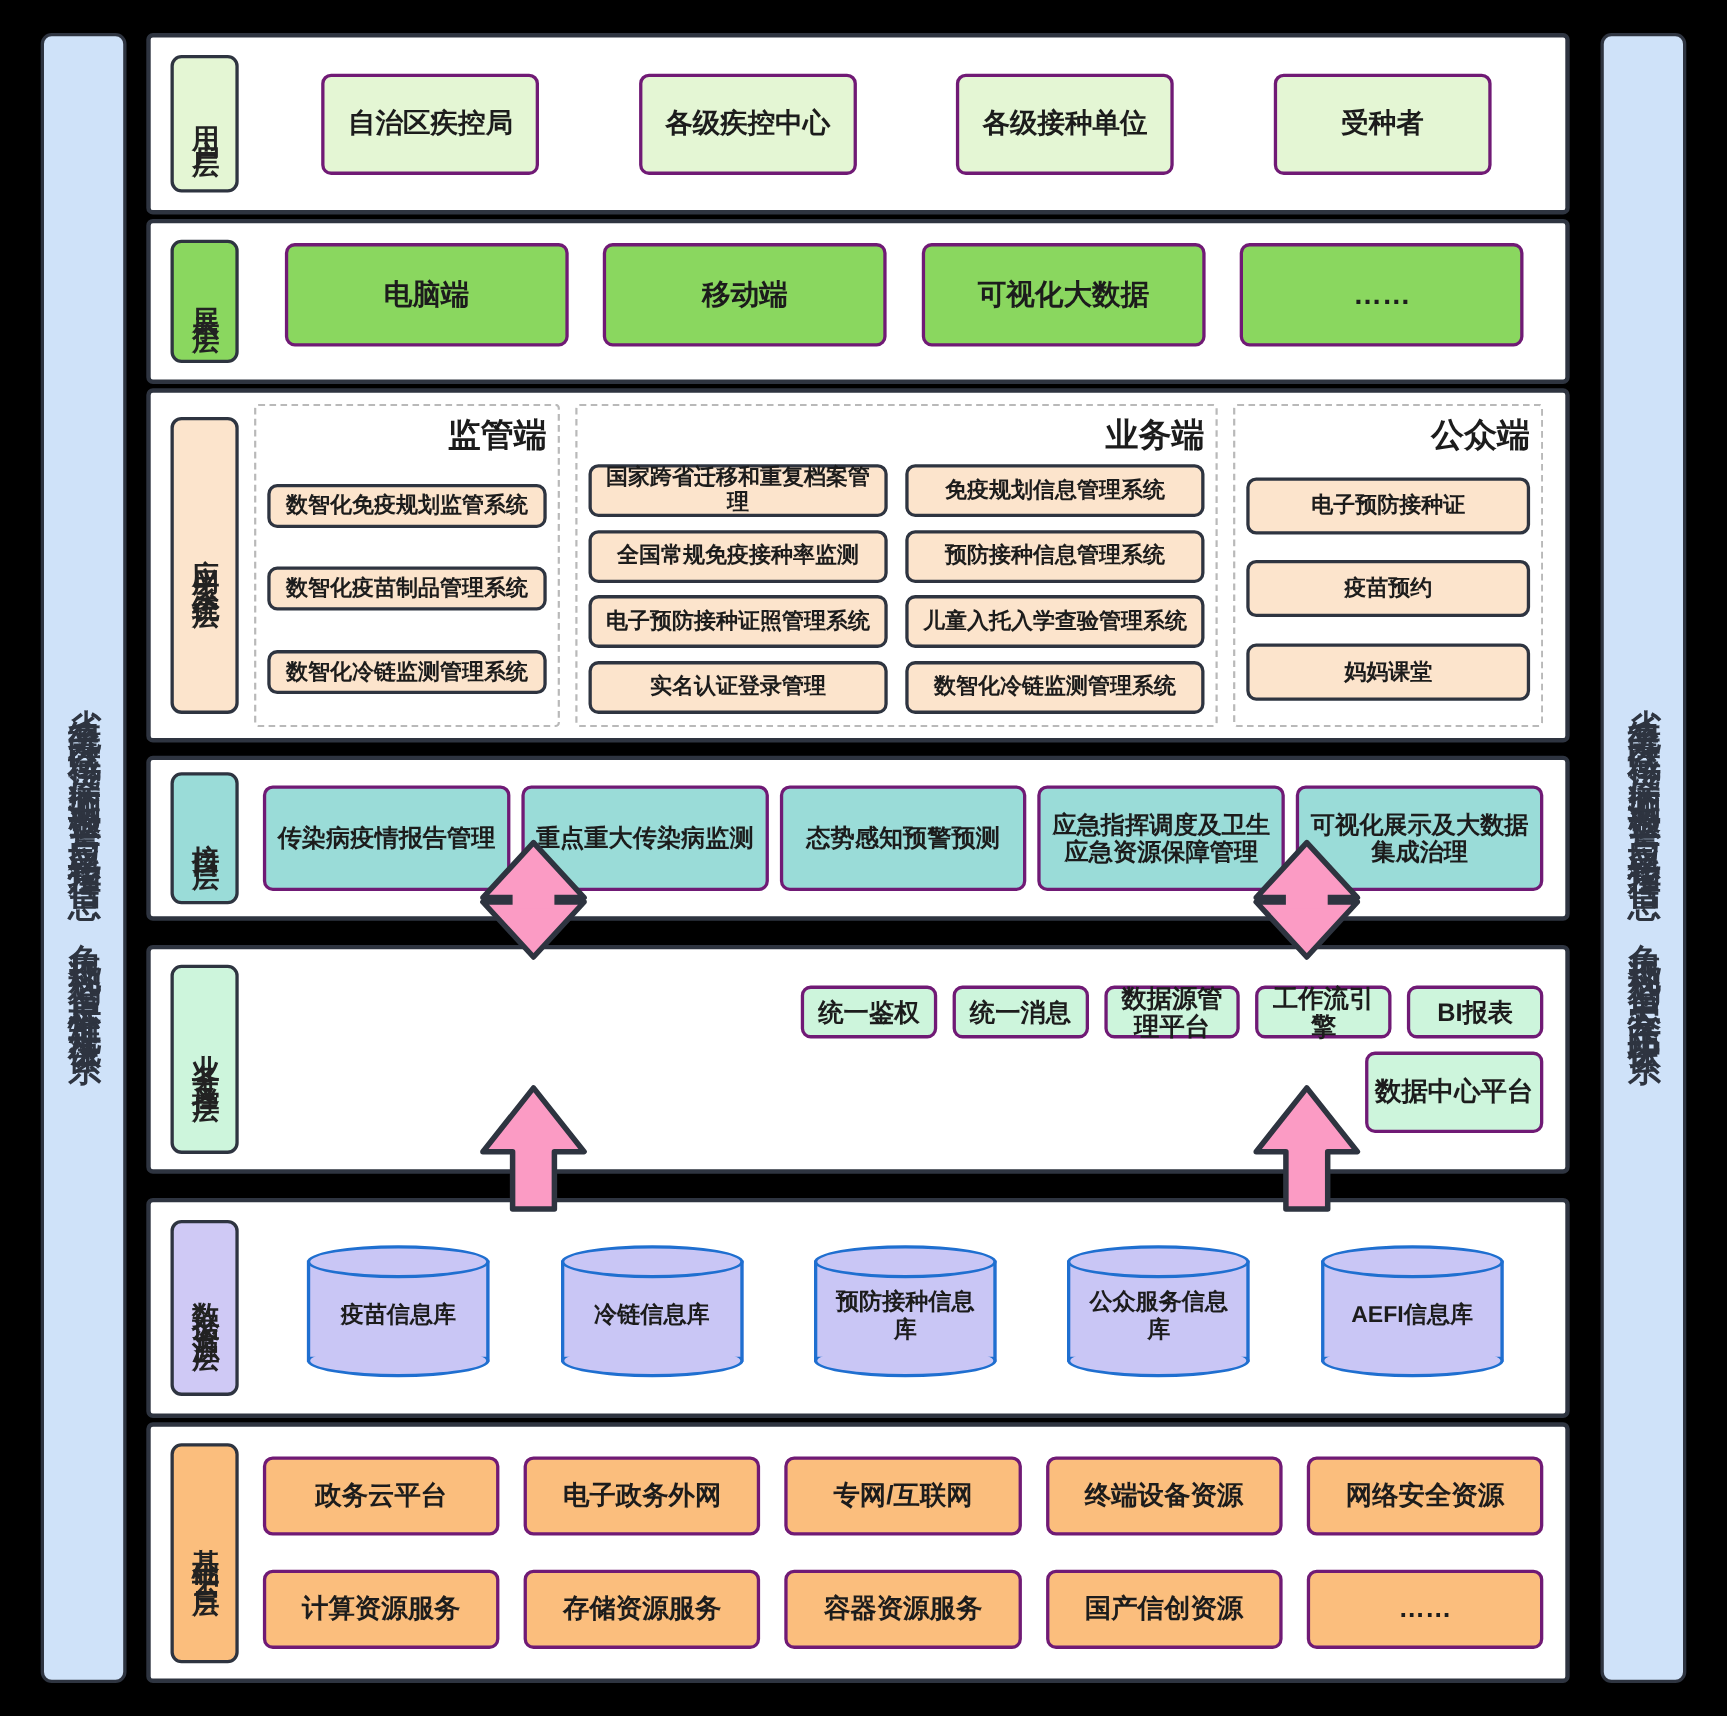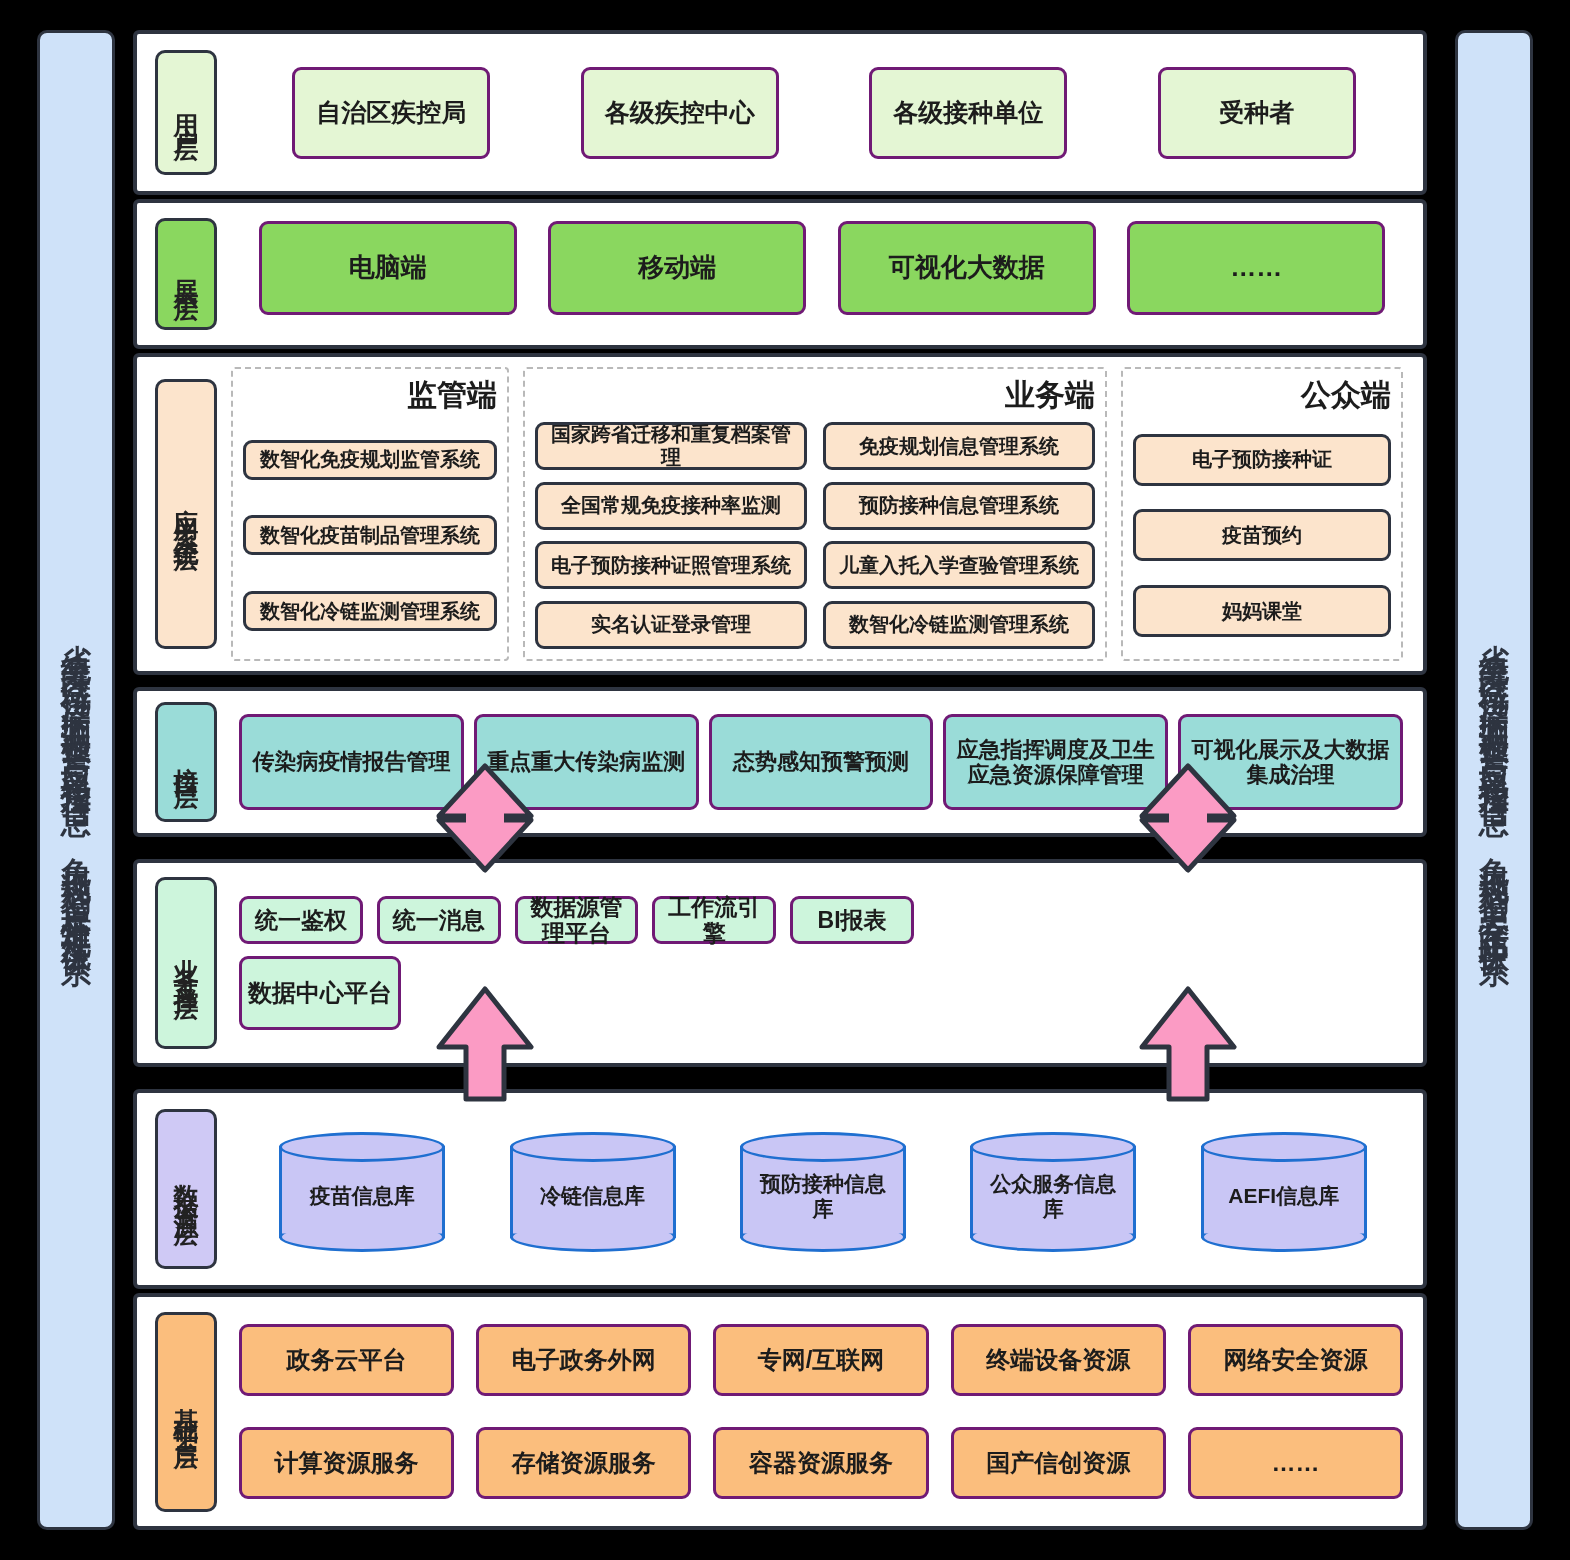"统一鉴权" #layer-biz .layer-body { align-items: flex-start -> flex-end }
